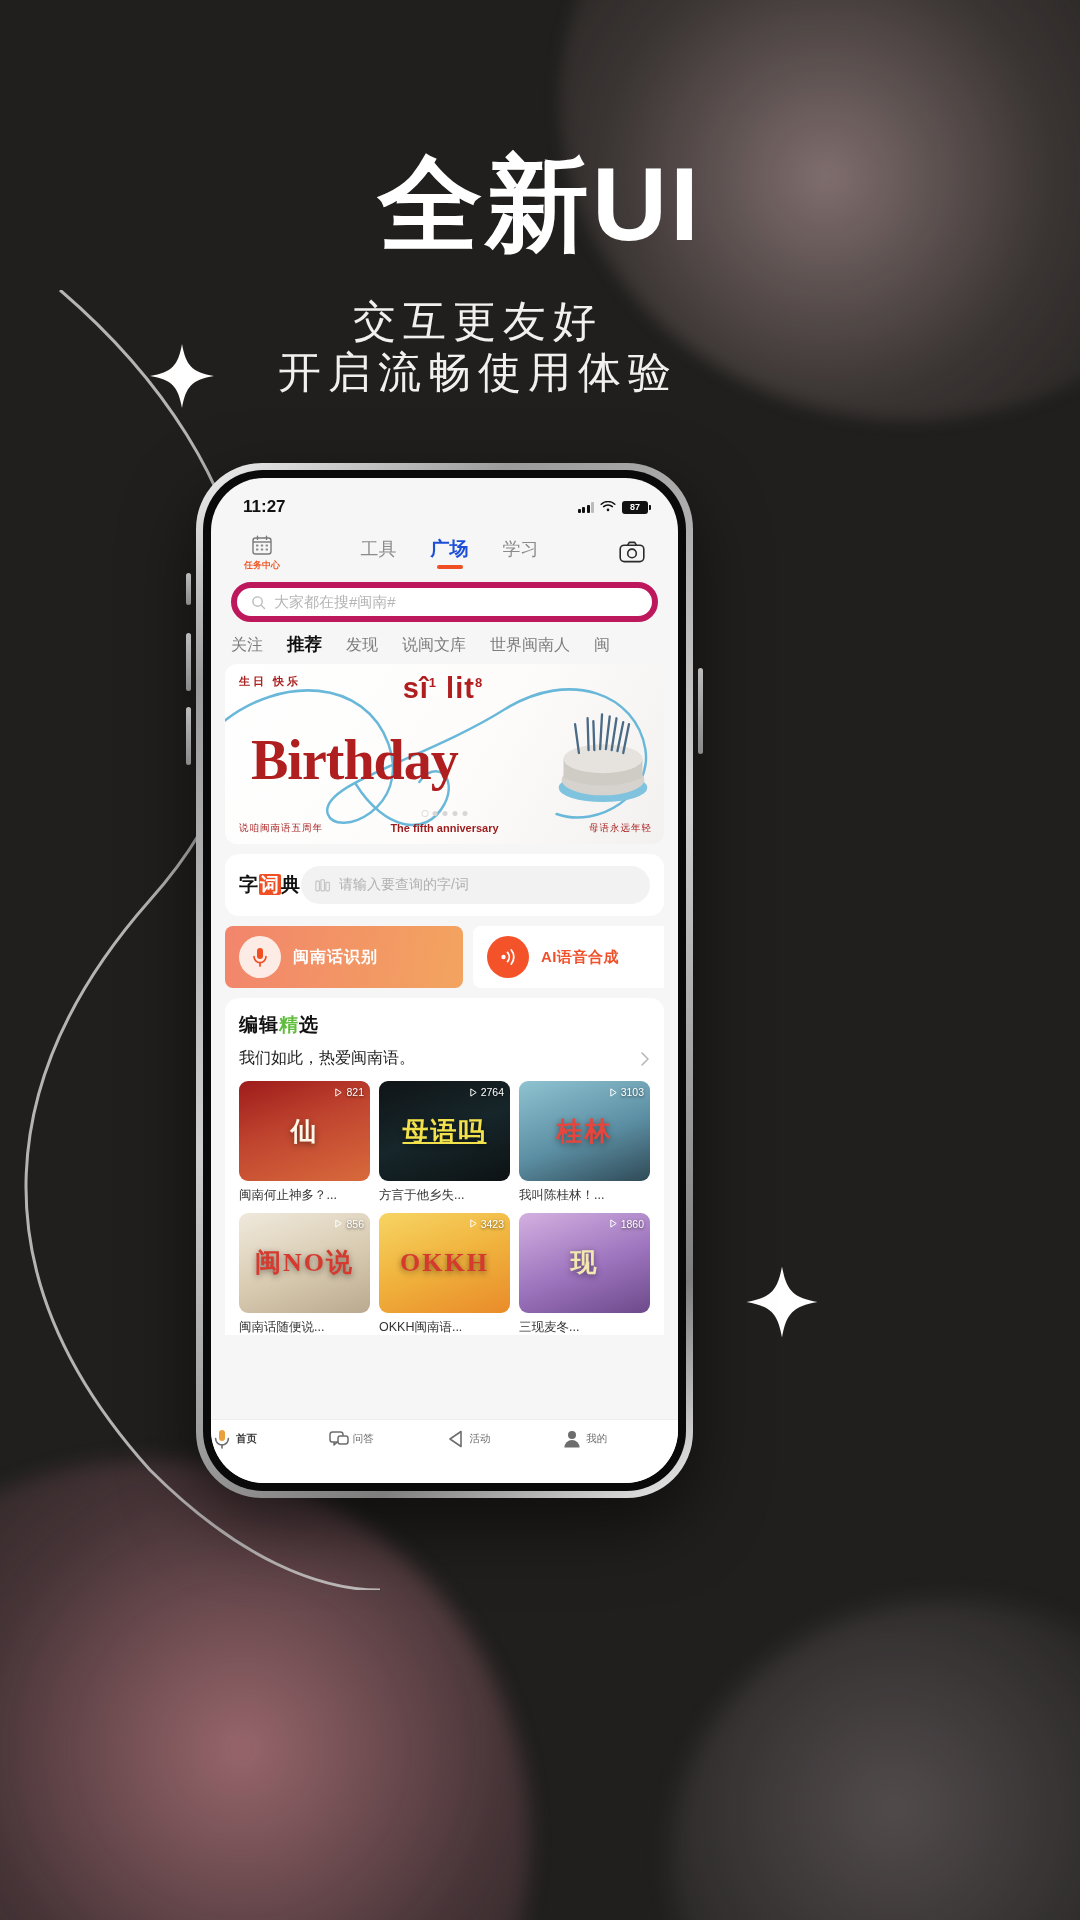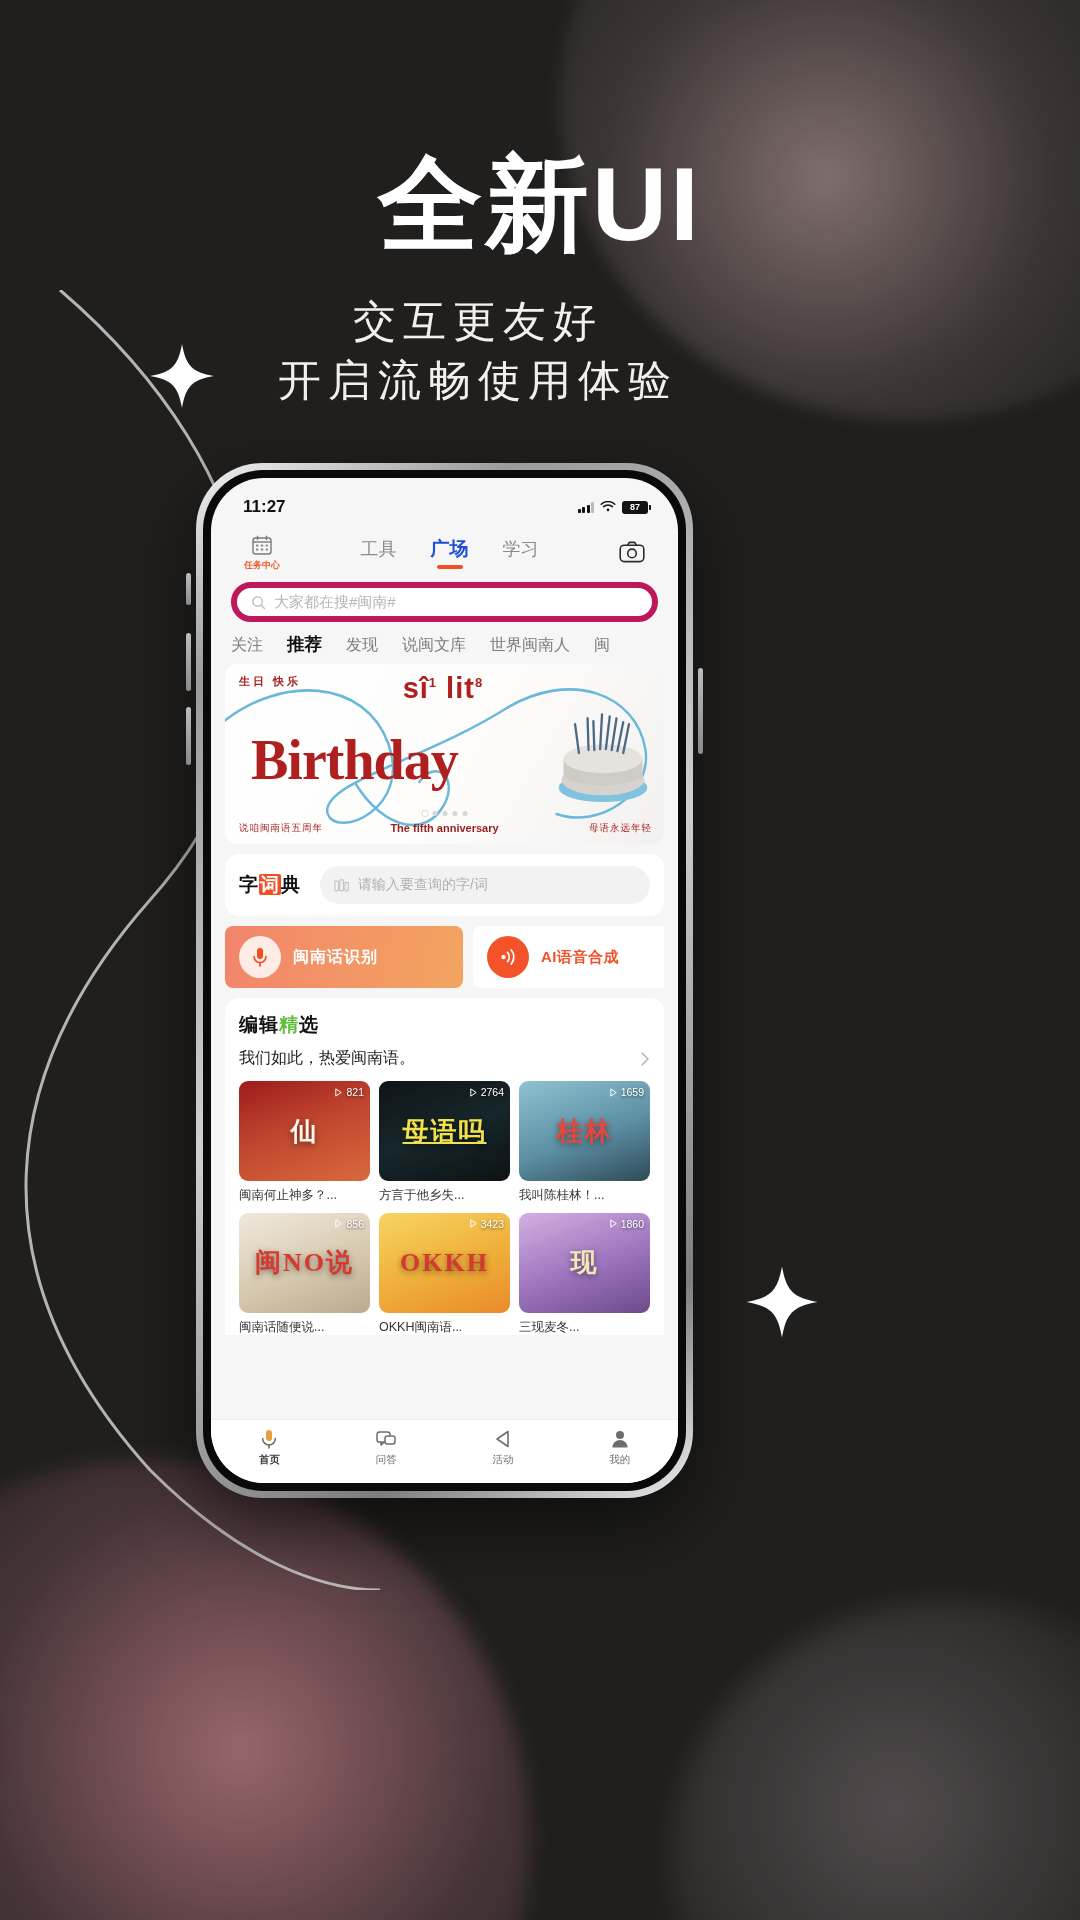"开启流畅使用体验" .sub2 { top: 352px -> 344px }
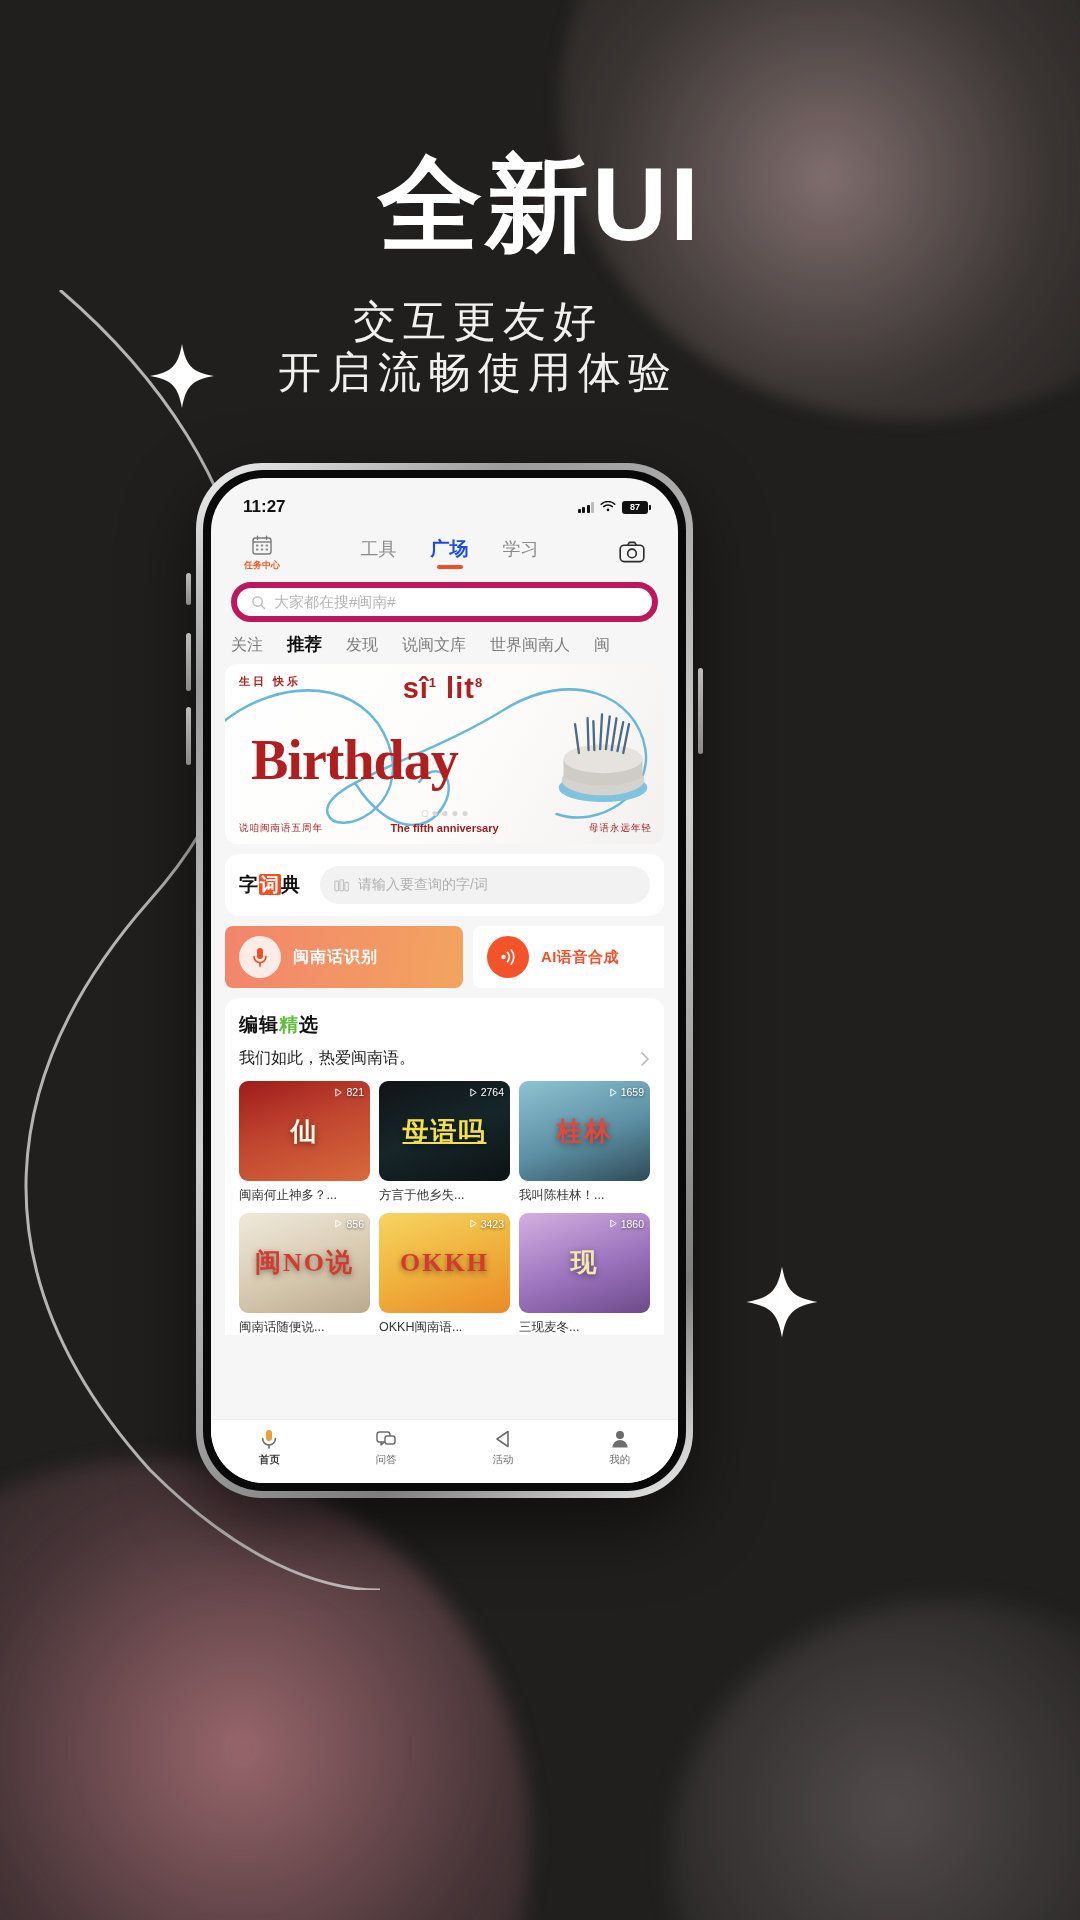"字词典" .dict { gap: 19px -> 0 }
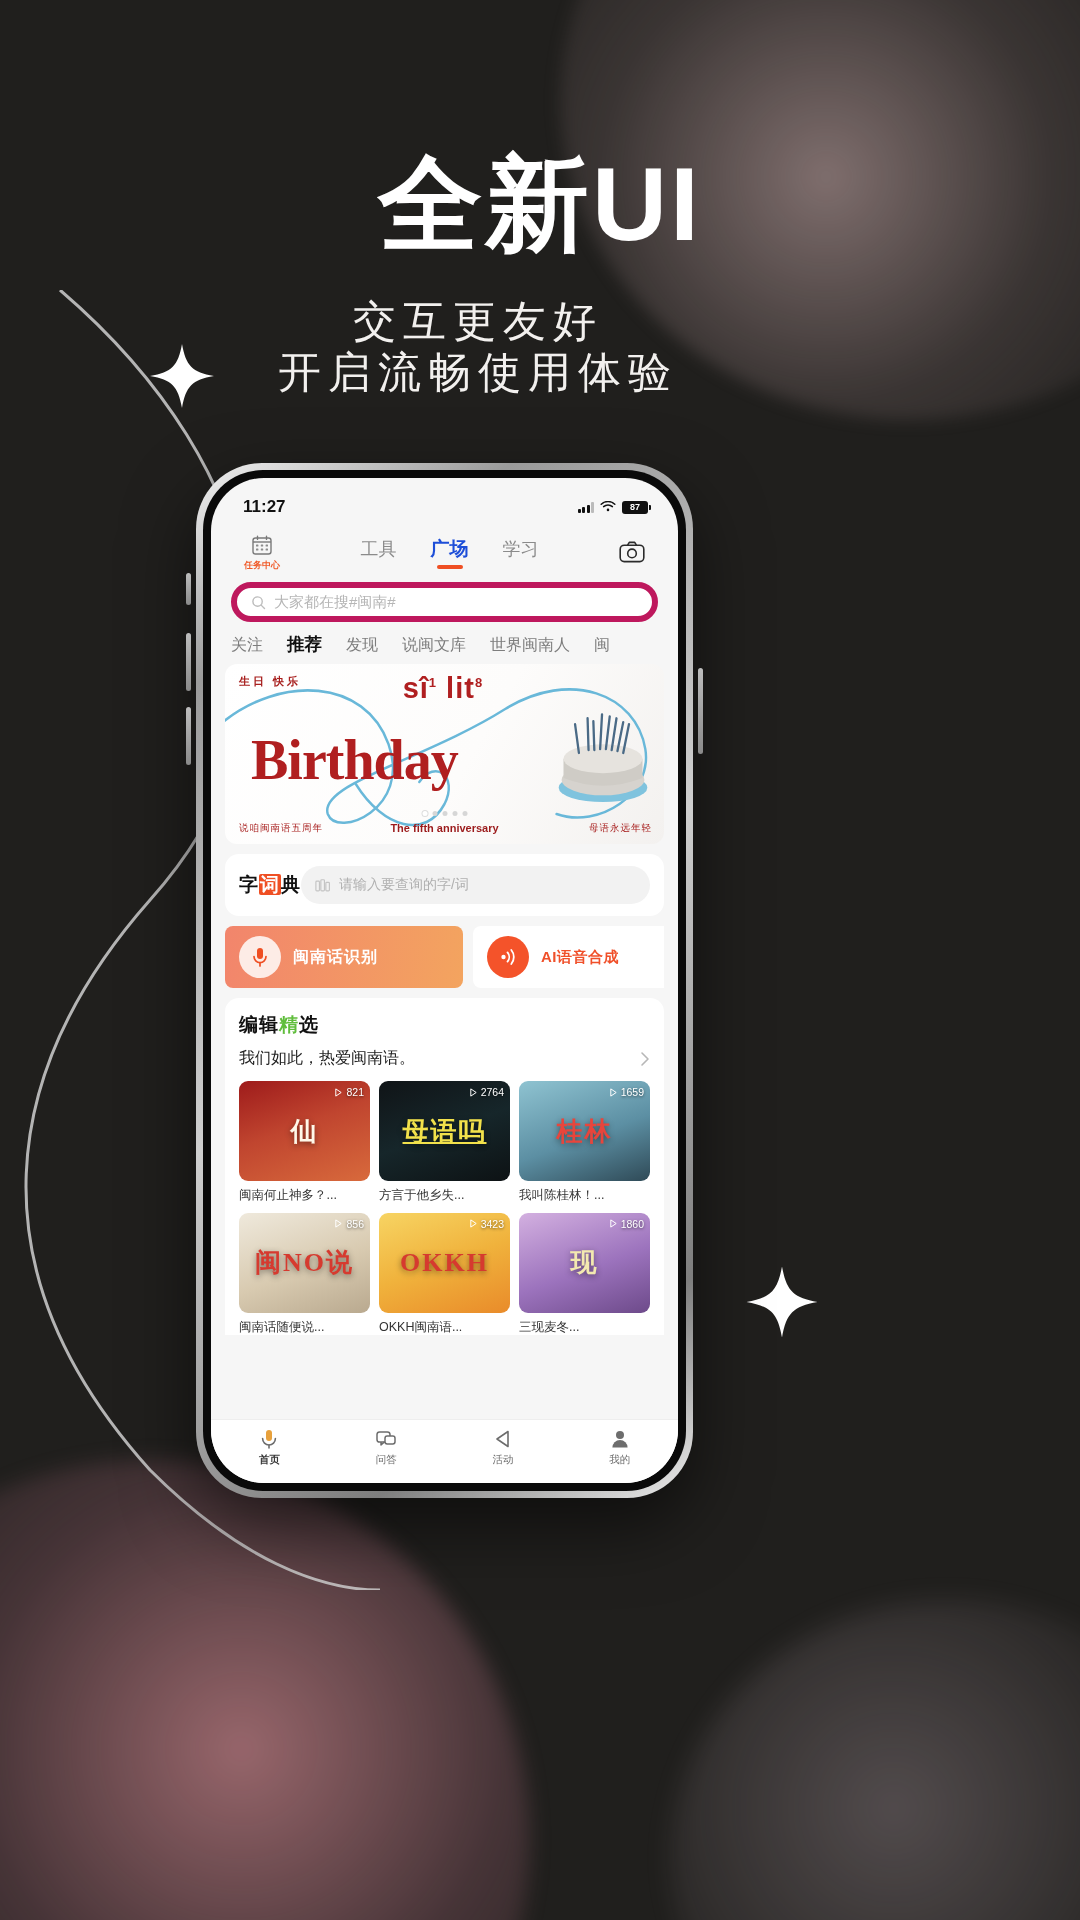"1659" span { text: 1659 -> 3103 }
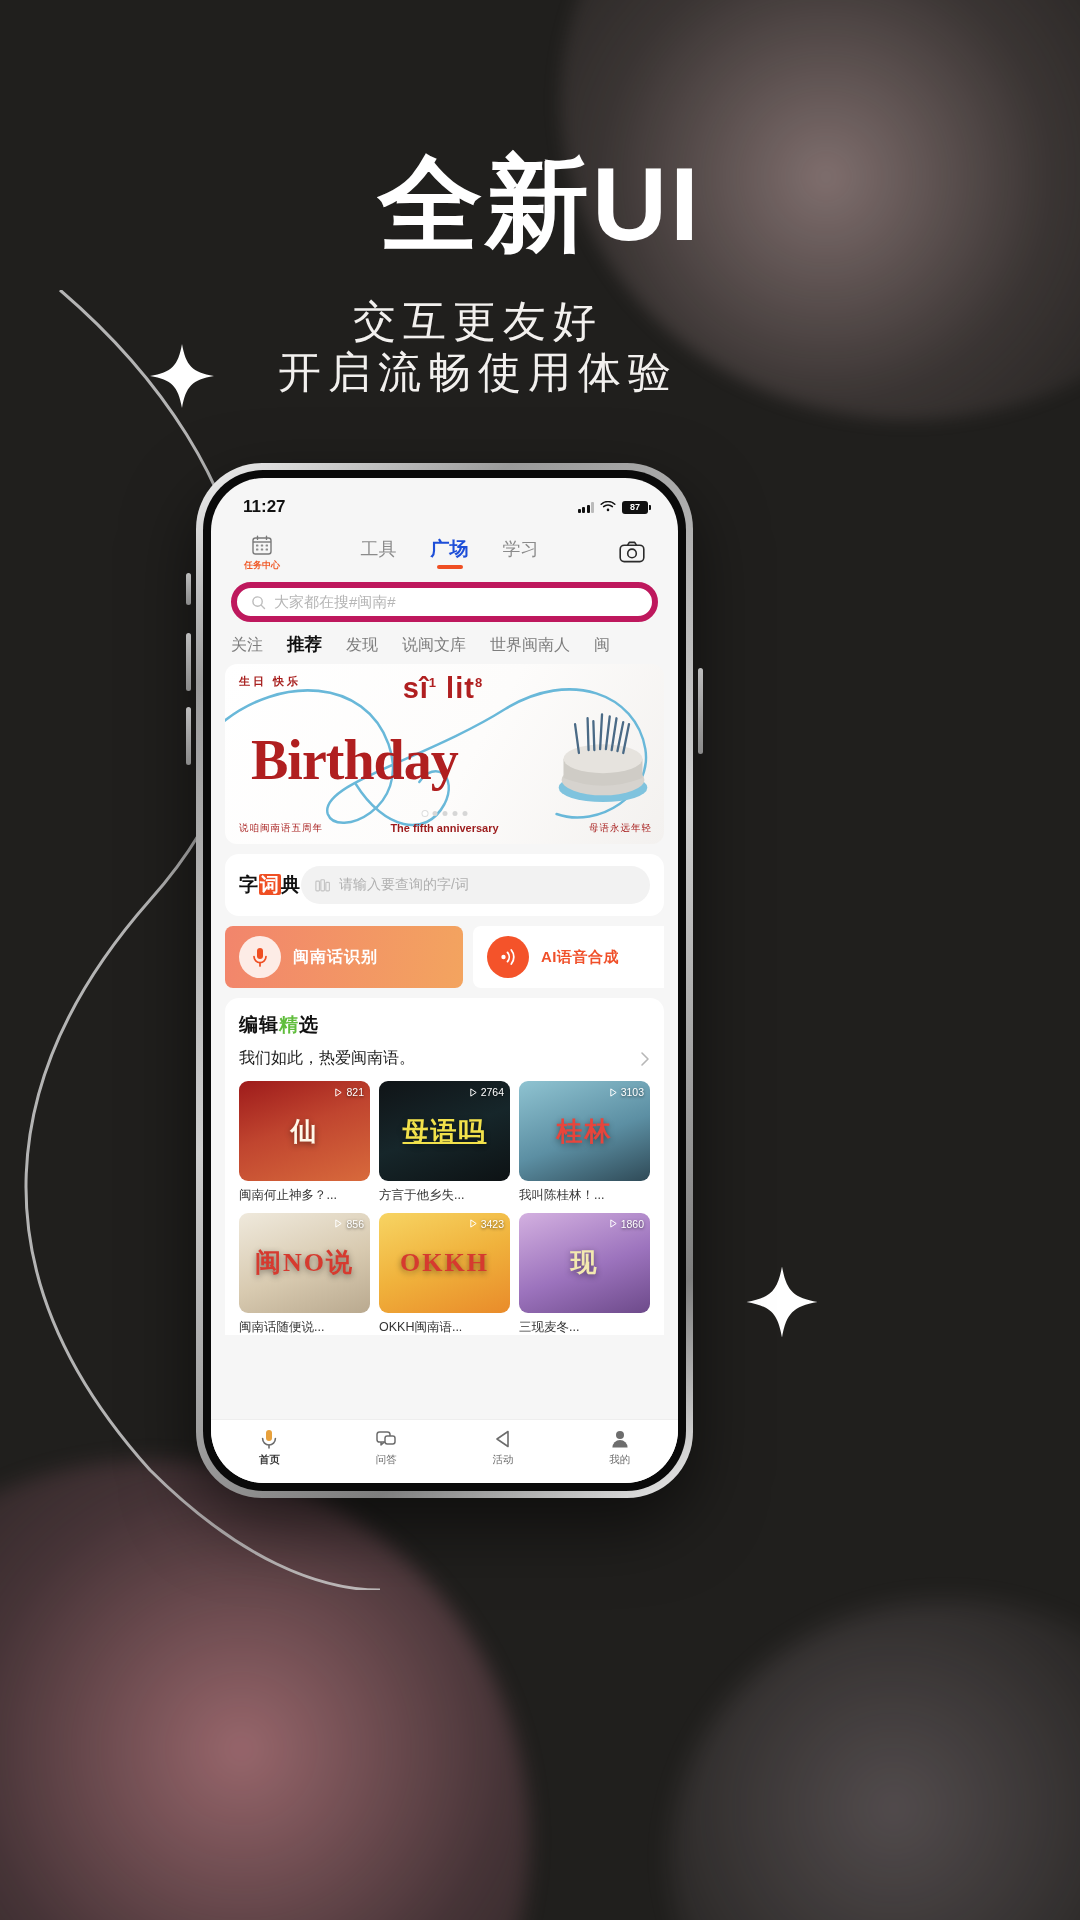"首页" .tabitem { flex-direction: column -> row }
